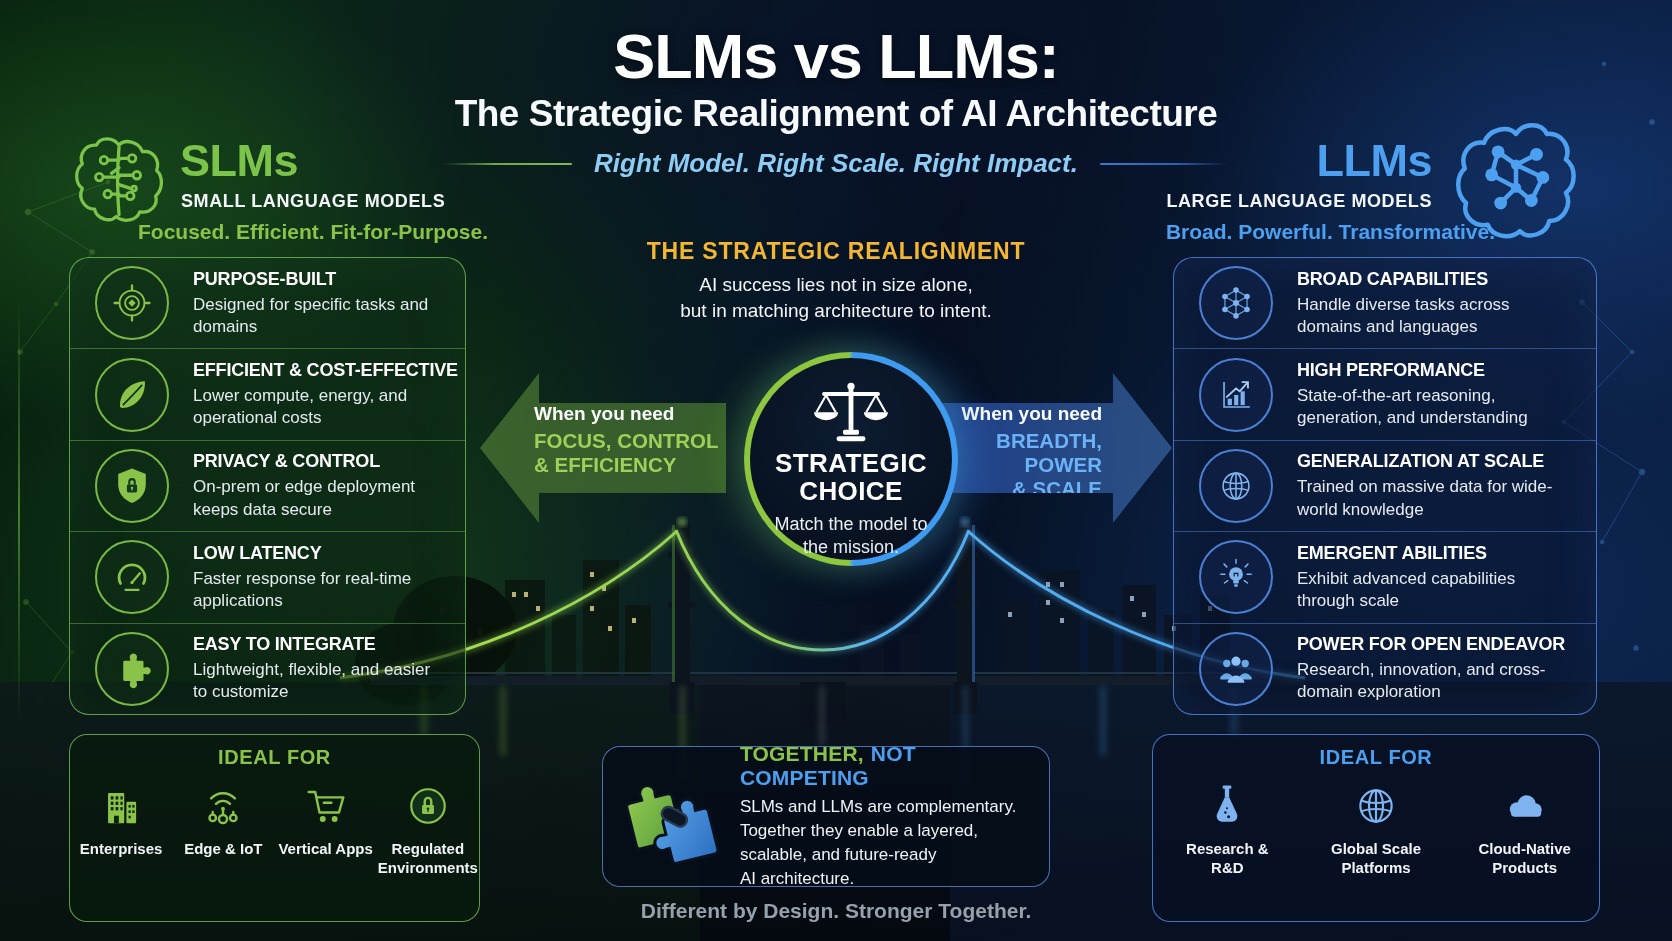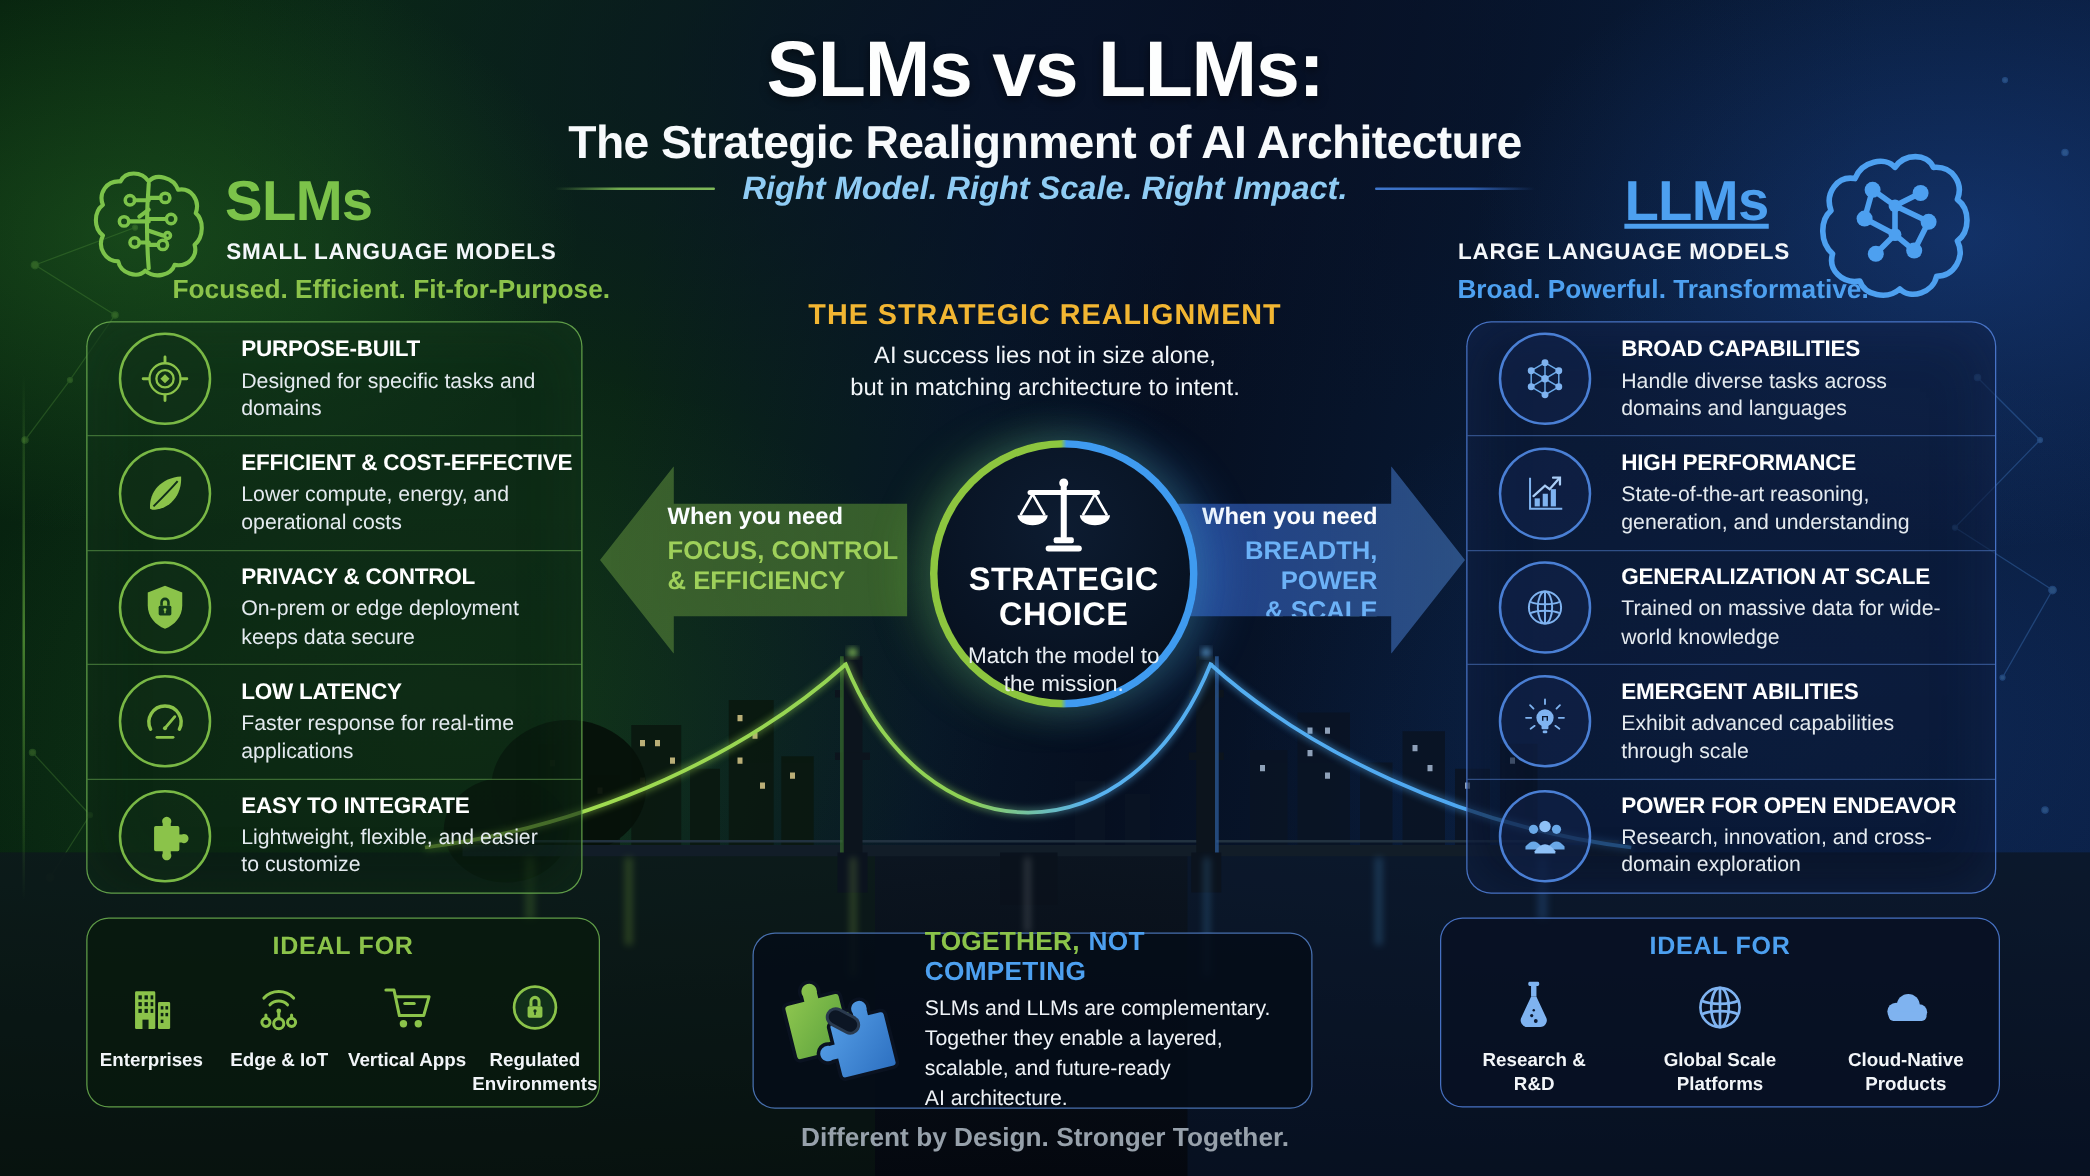"Right Model. Right Scale. Right" .tagrow { margin-top: none -> 13px }
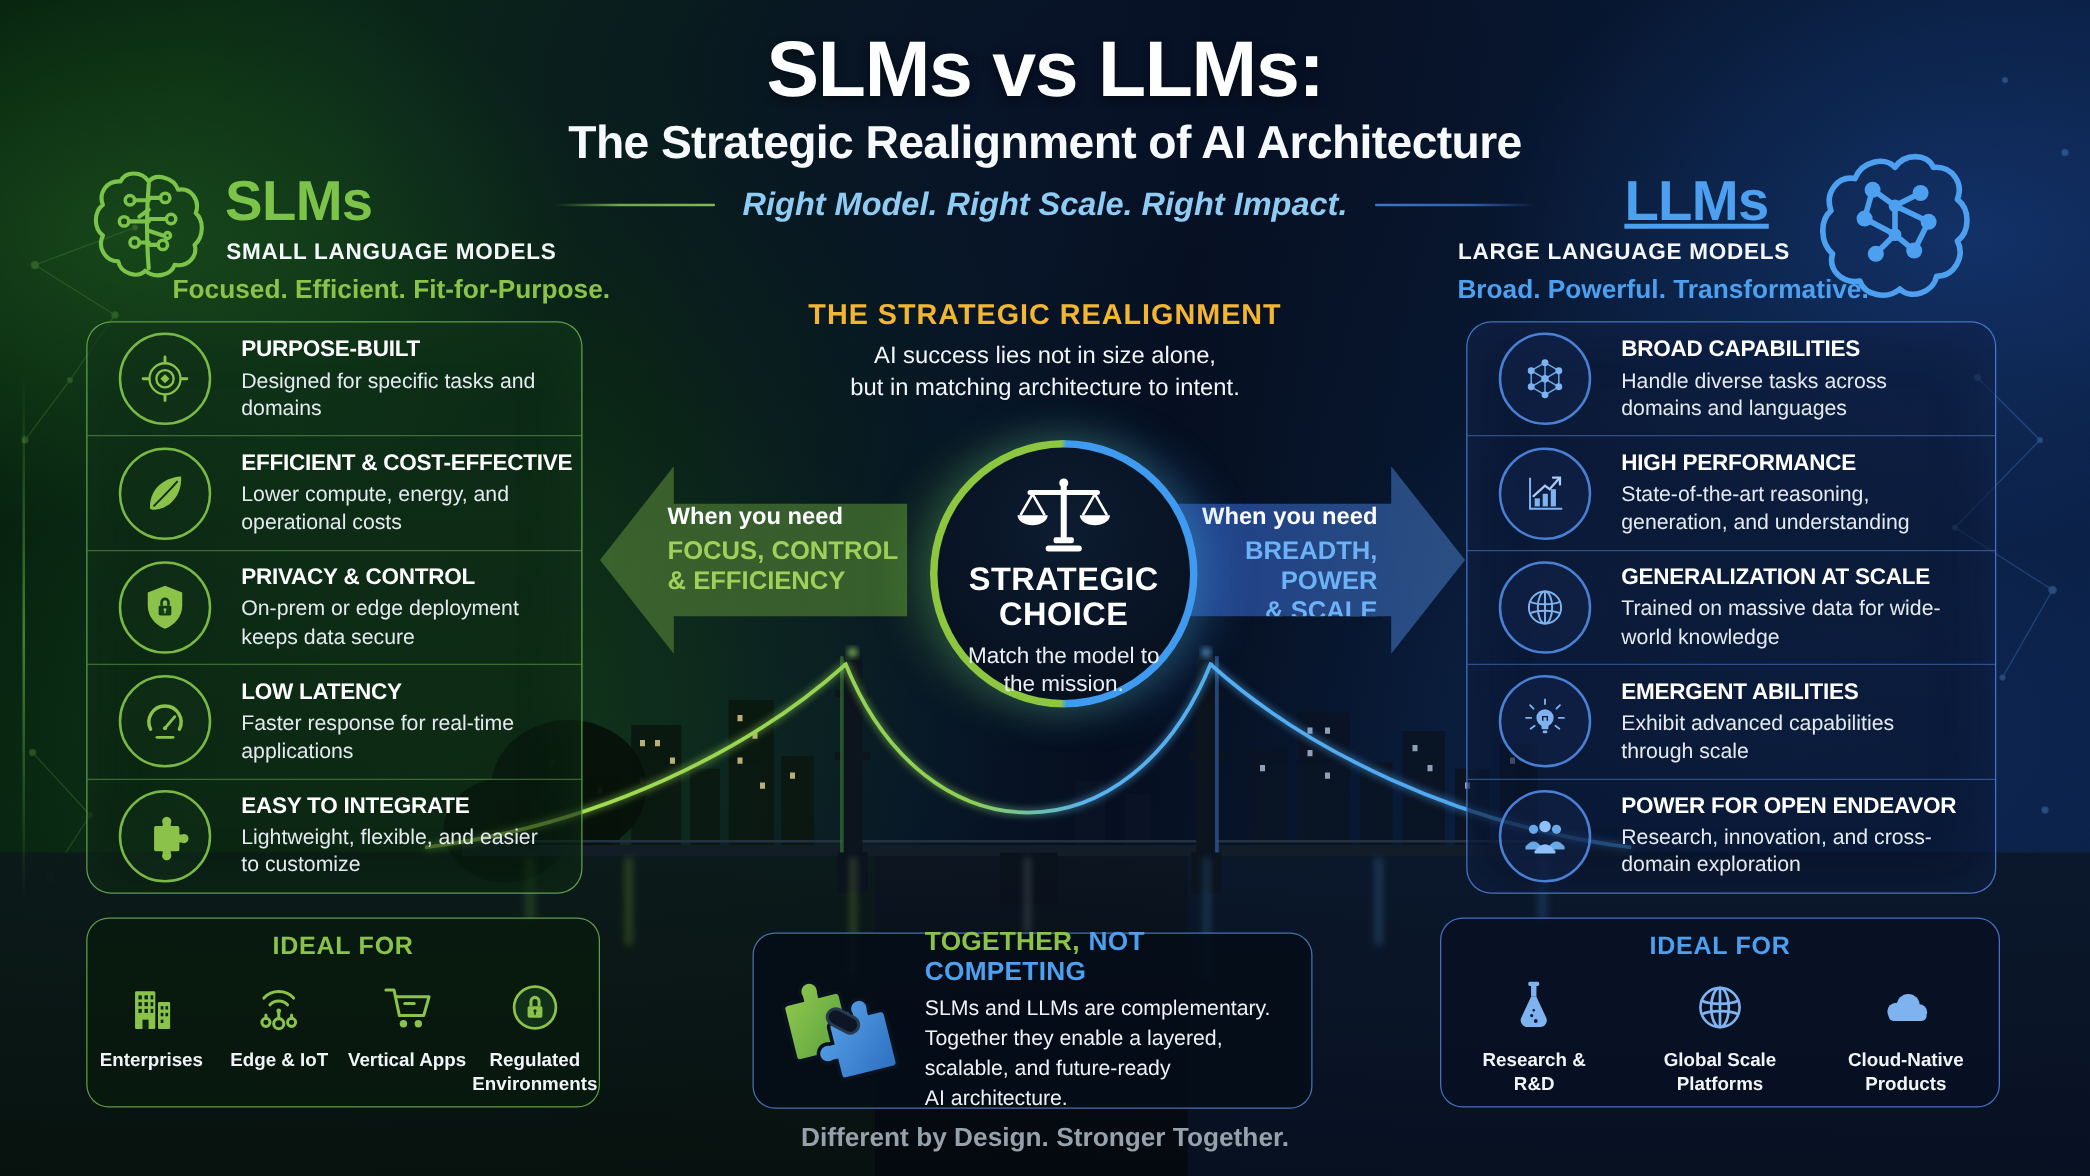"LLMs" div.abs { right: 257px -> 240px; text-decoration: underline -> none }
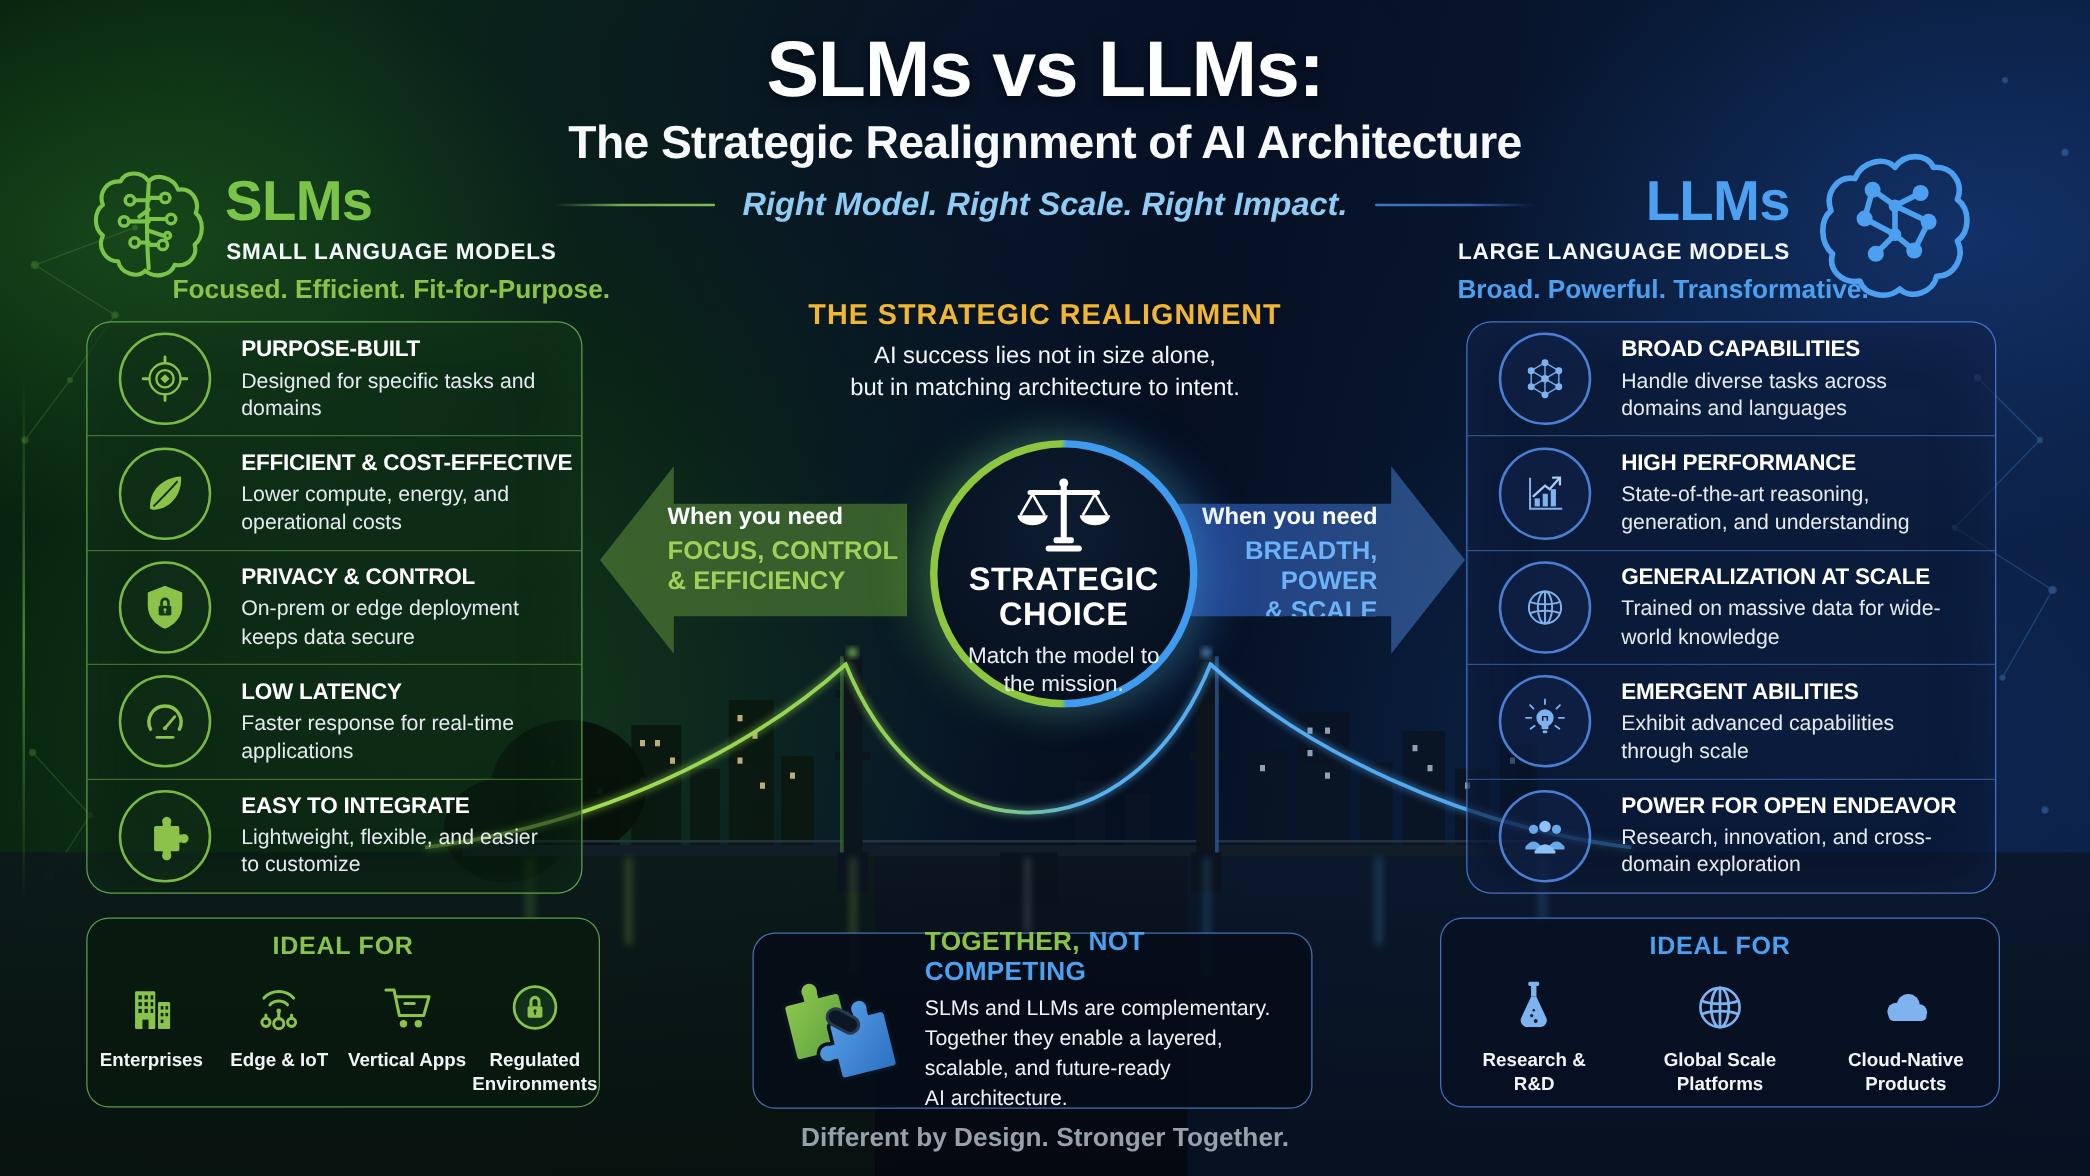"IDEAL FOR" .ideal { height: 152px -> 188px }
